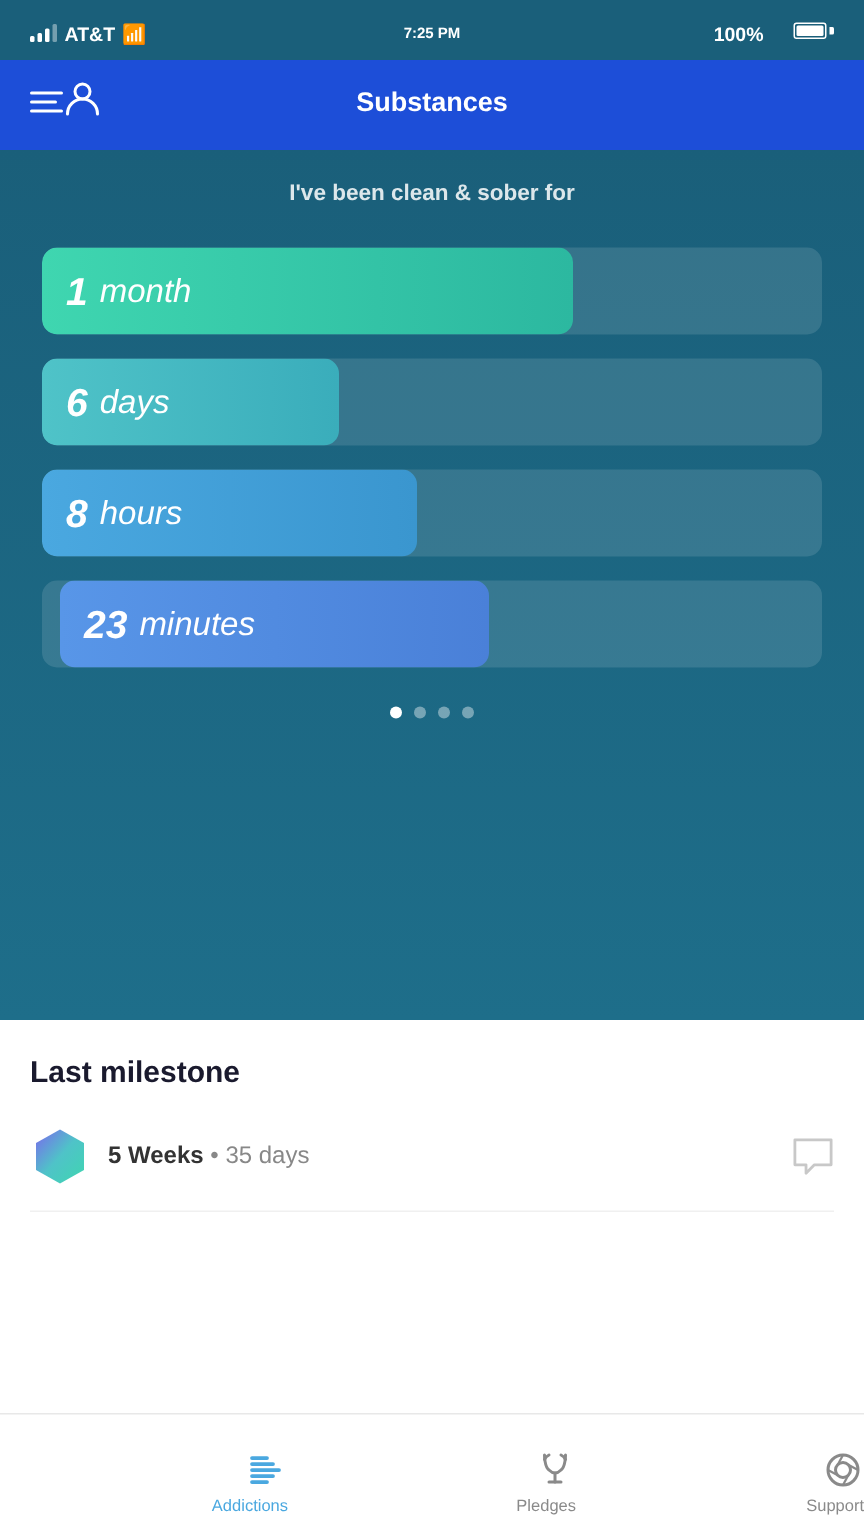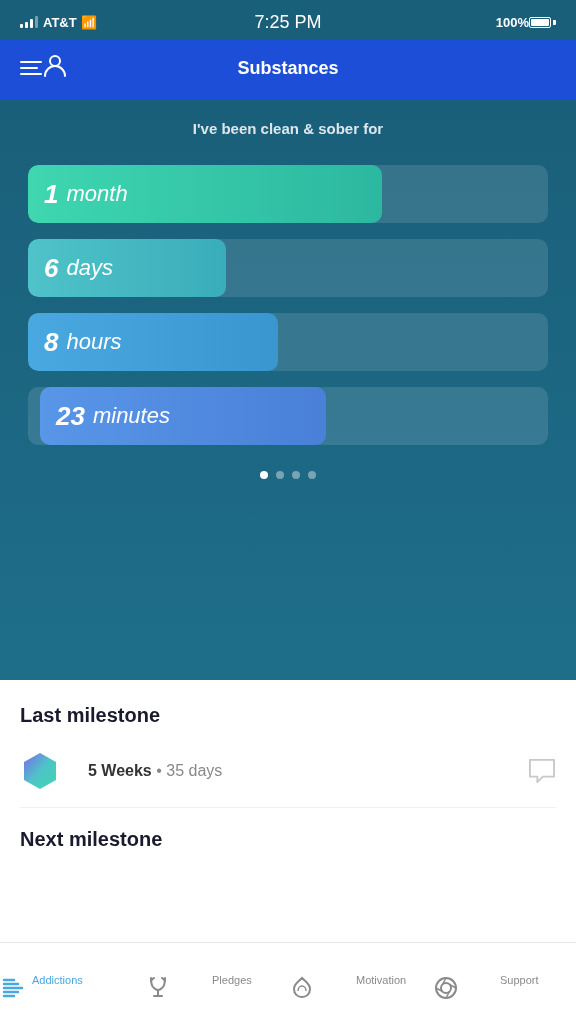"7:25 PM" .status-center { font-size: 18px -> 10px; font-weight: 400 -> 700 }
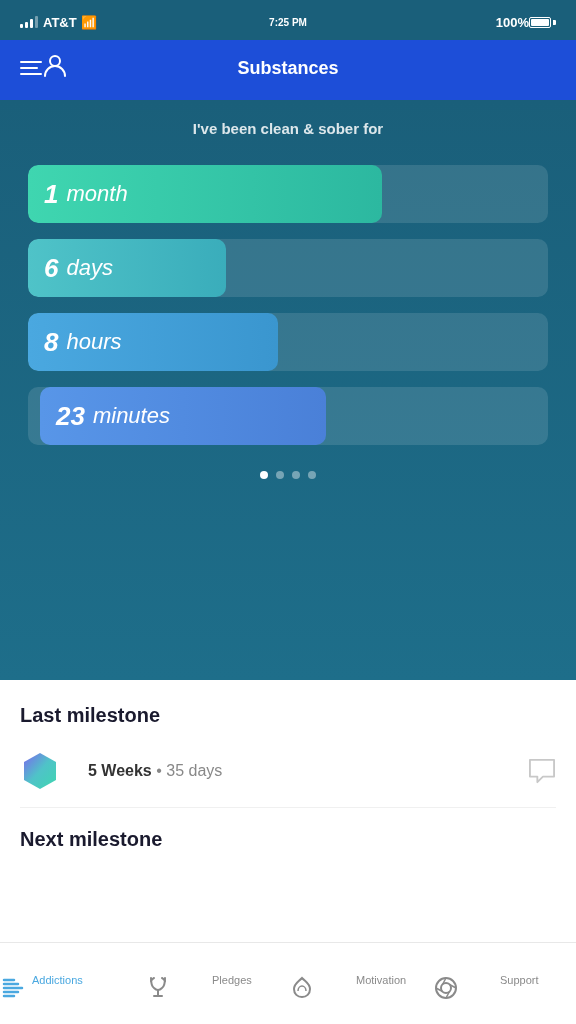"100%" .status-right { align-items: center -> flex-start; gap: 0 -> 20px }
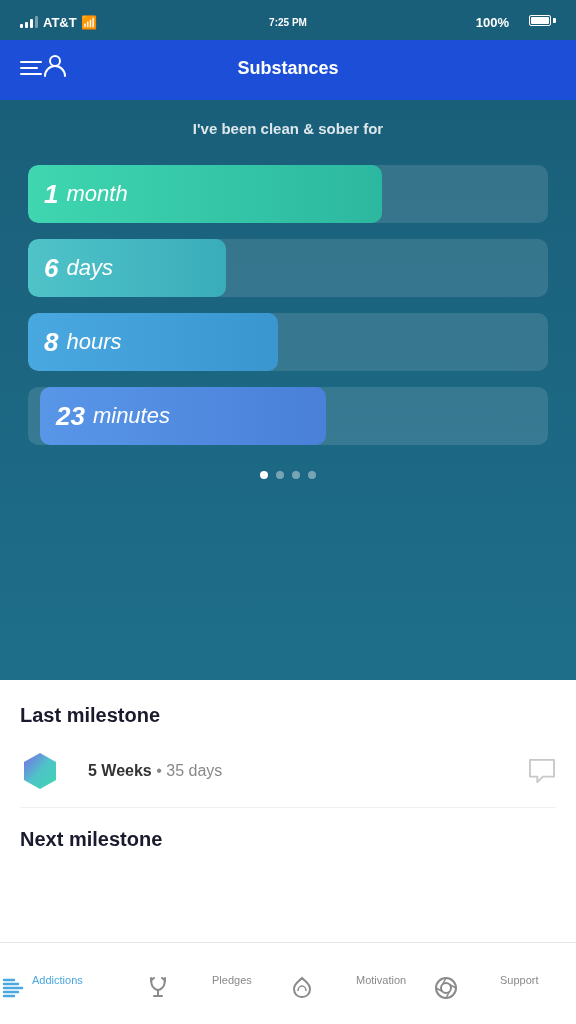"5 Weeks • 35 days" .milestone-left { gap: 28px -> 12px }
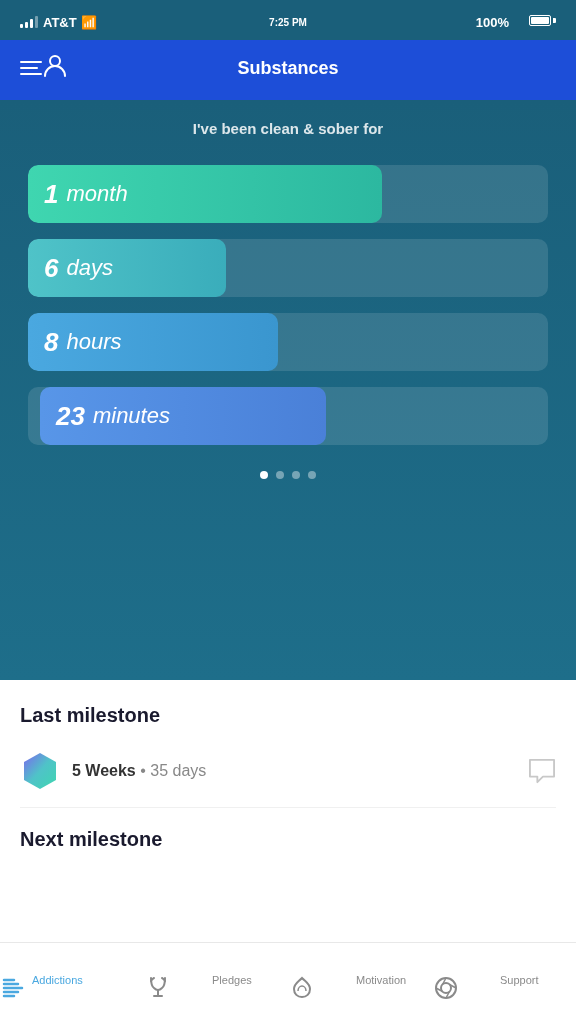"Next milestone" h2.next-title { html: <h2>Next milestone</h2> -> none }
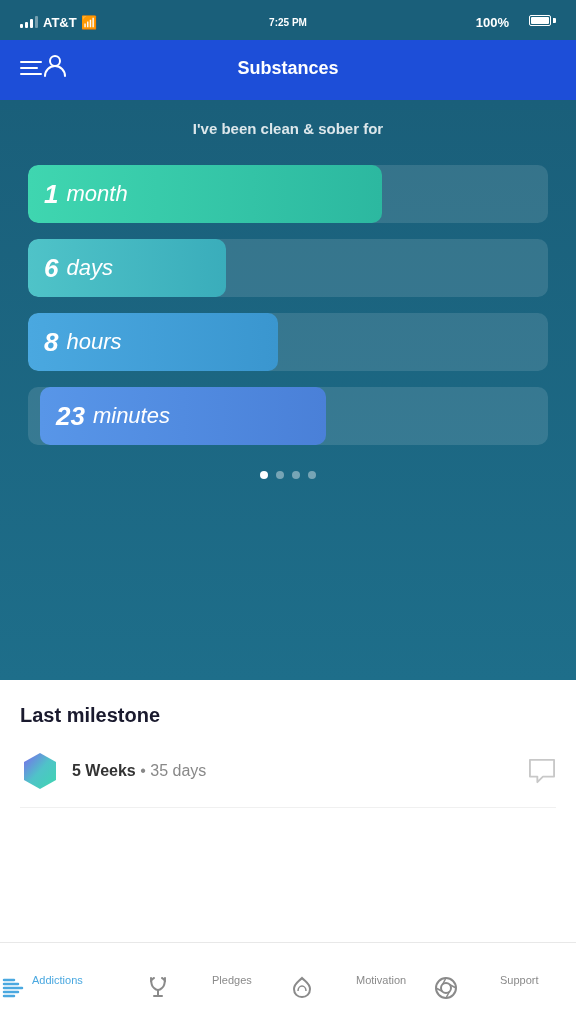"Addictions" .nav-item { align-items: flex-start -> flex-end; flex-direction: row -> column }
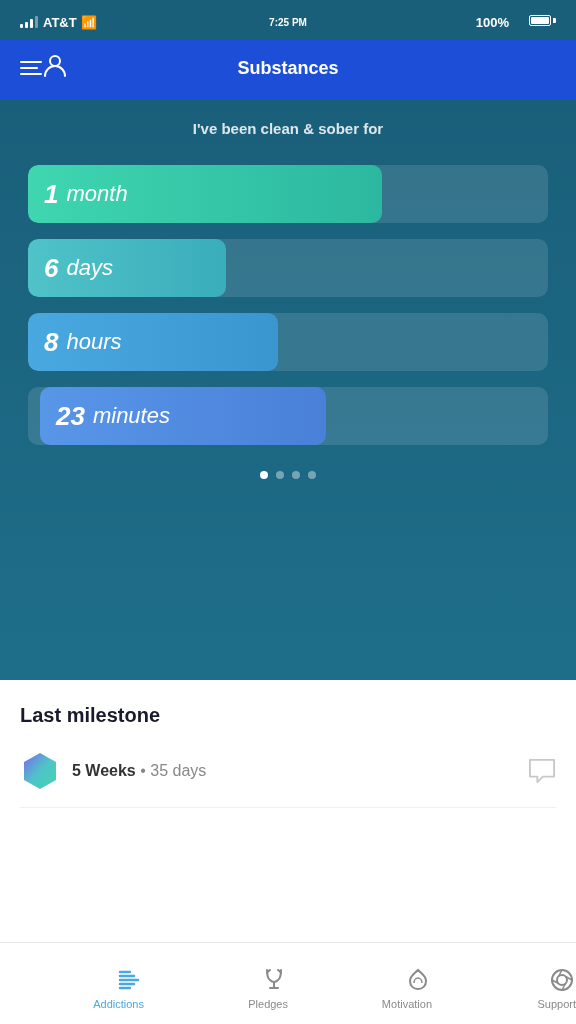"Motivation" div.nav-item { html: <div> <svg> <path></path> <path></path> </svg> <span>Motivation</span> </div> -> none }
